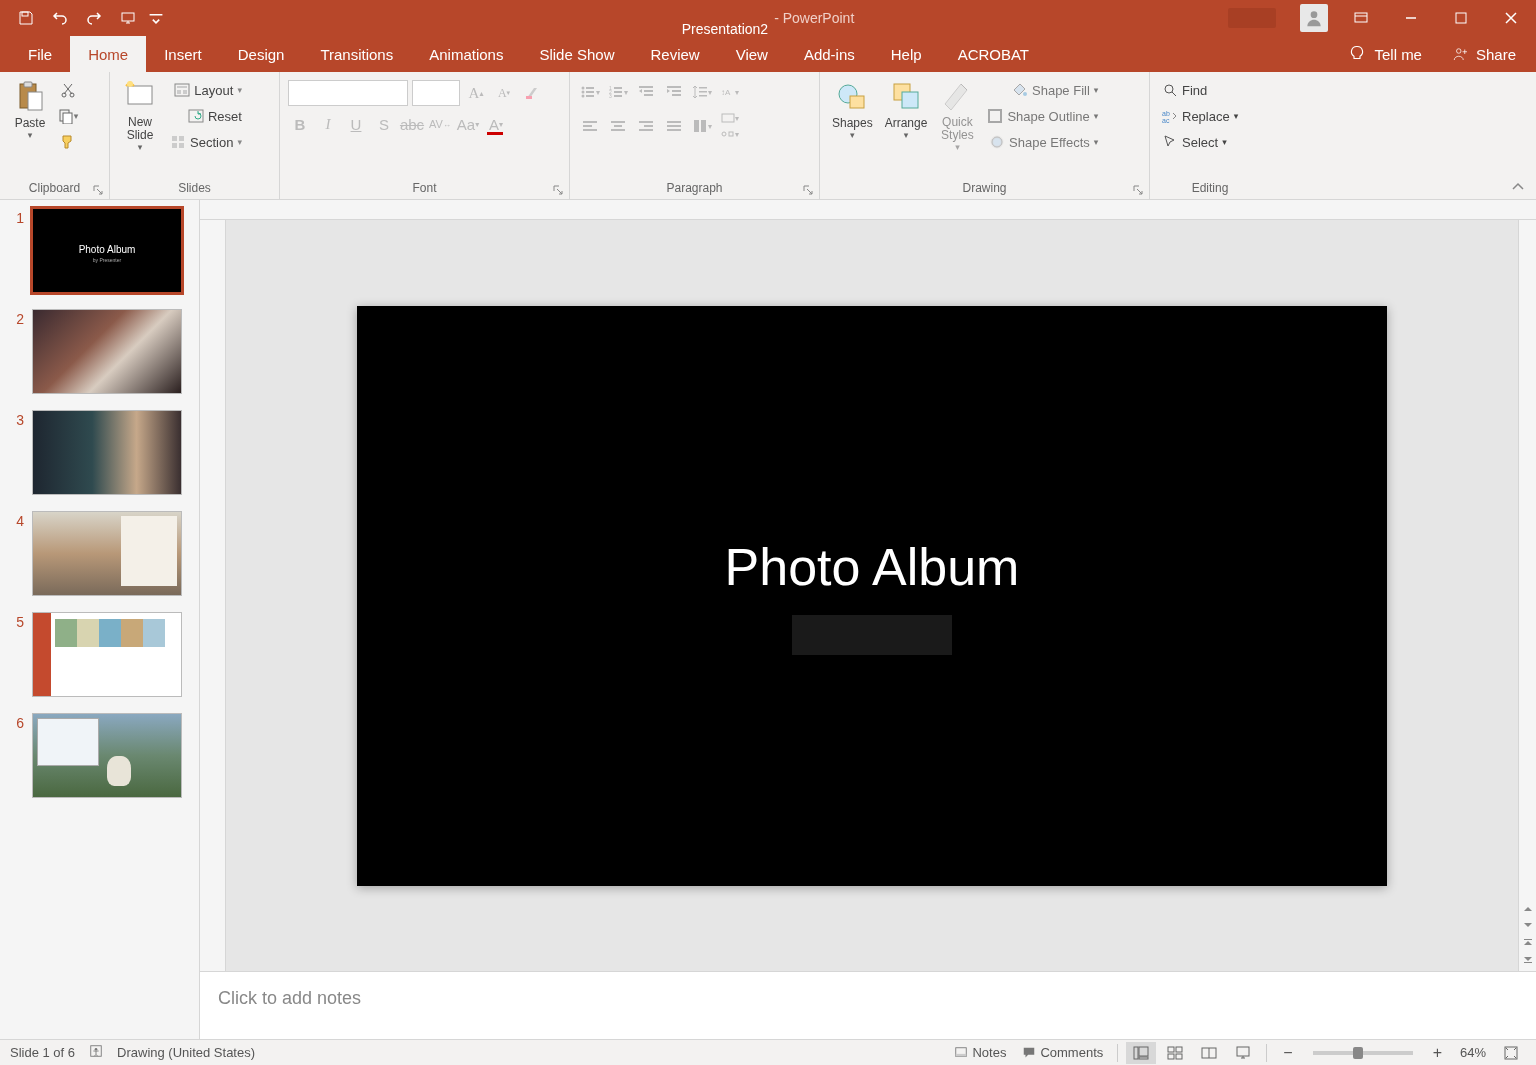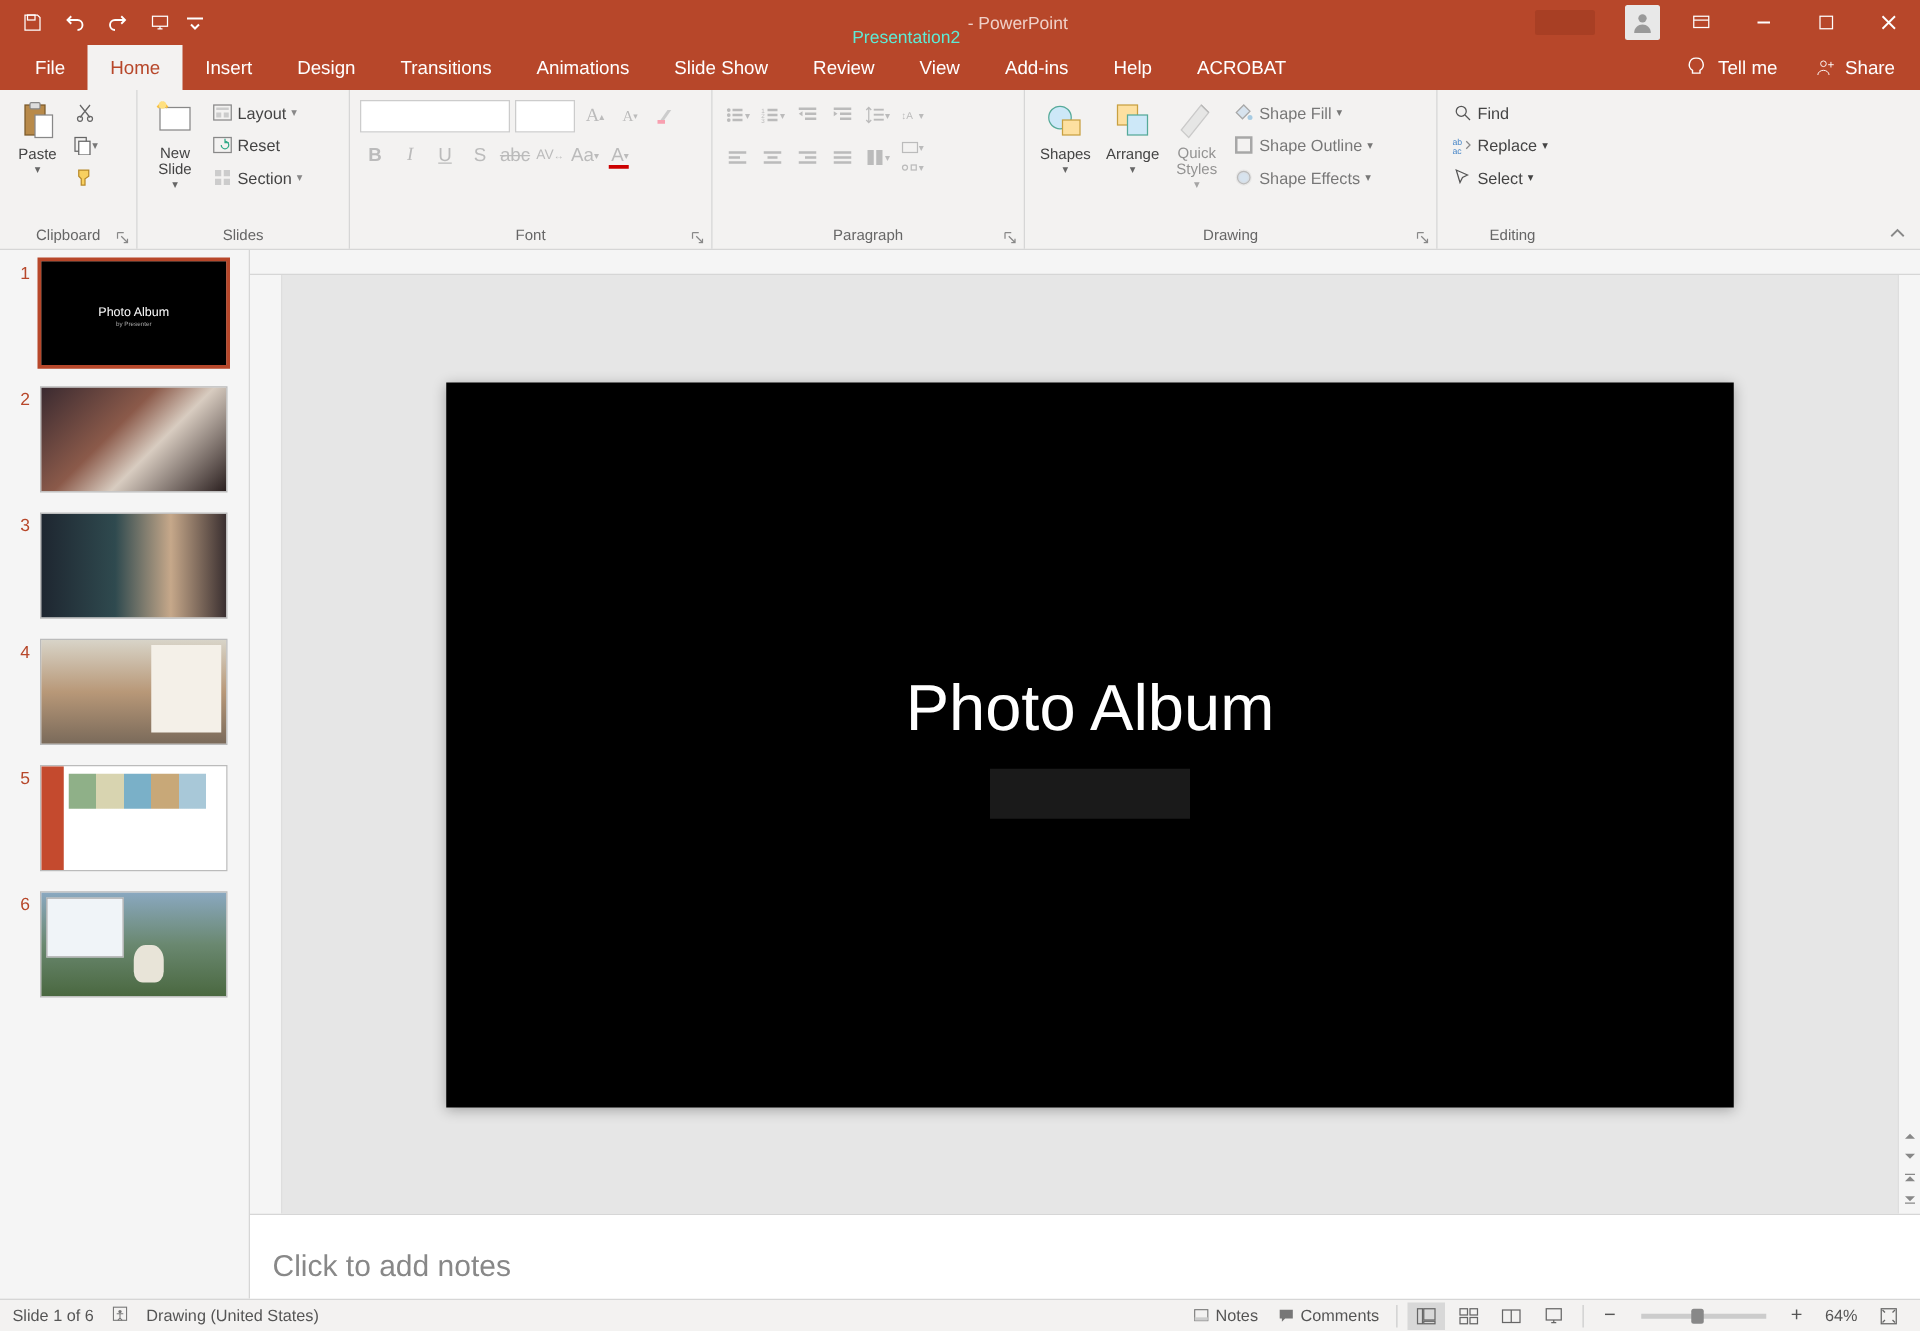"Presentation2" .title-center .docname { color: #5eead4 -> #ffffff }
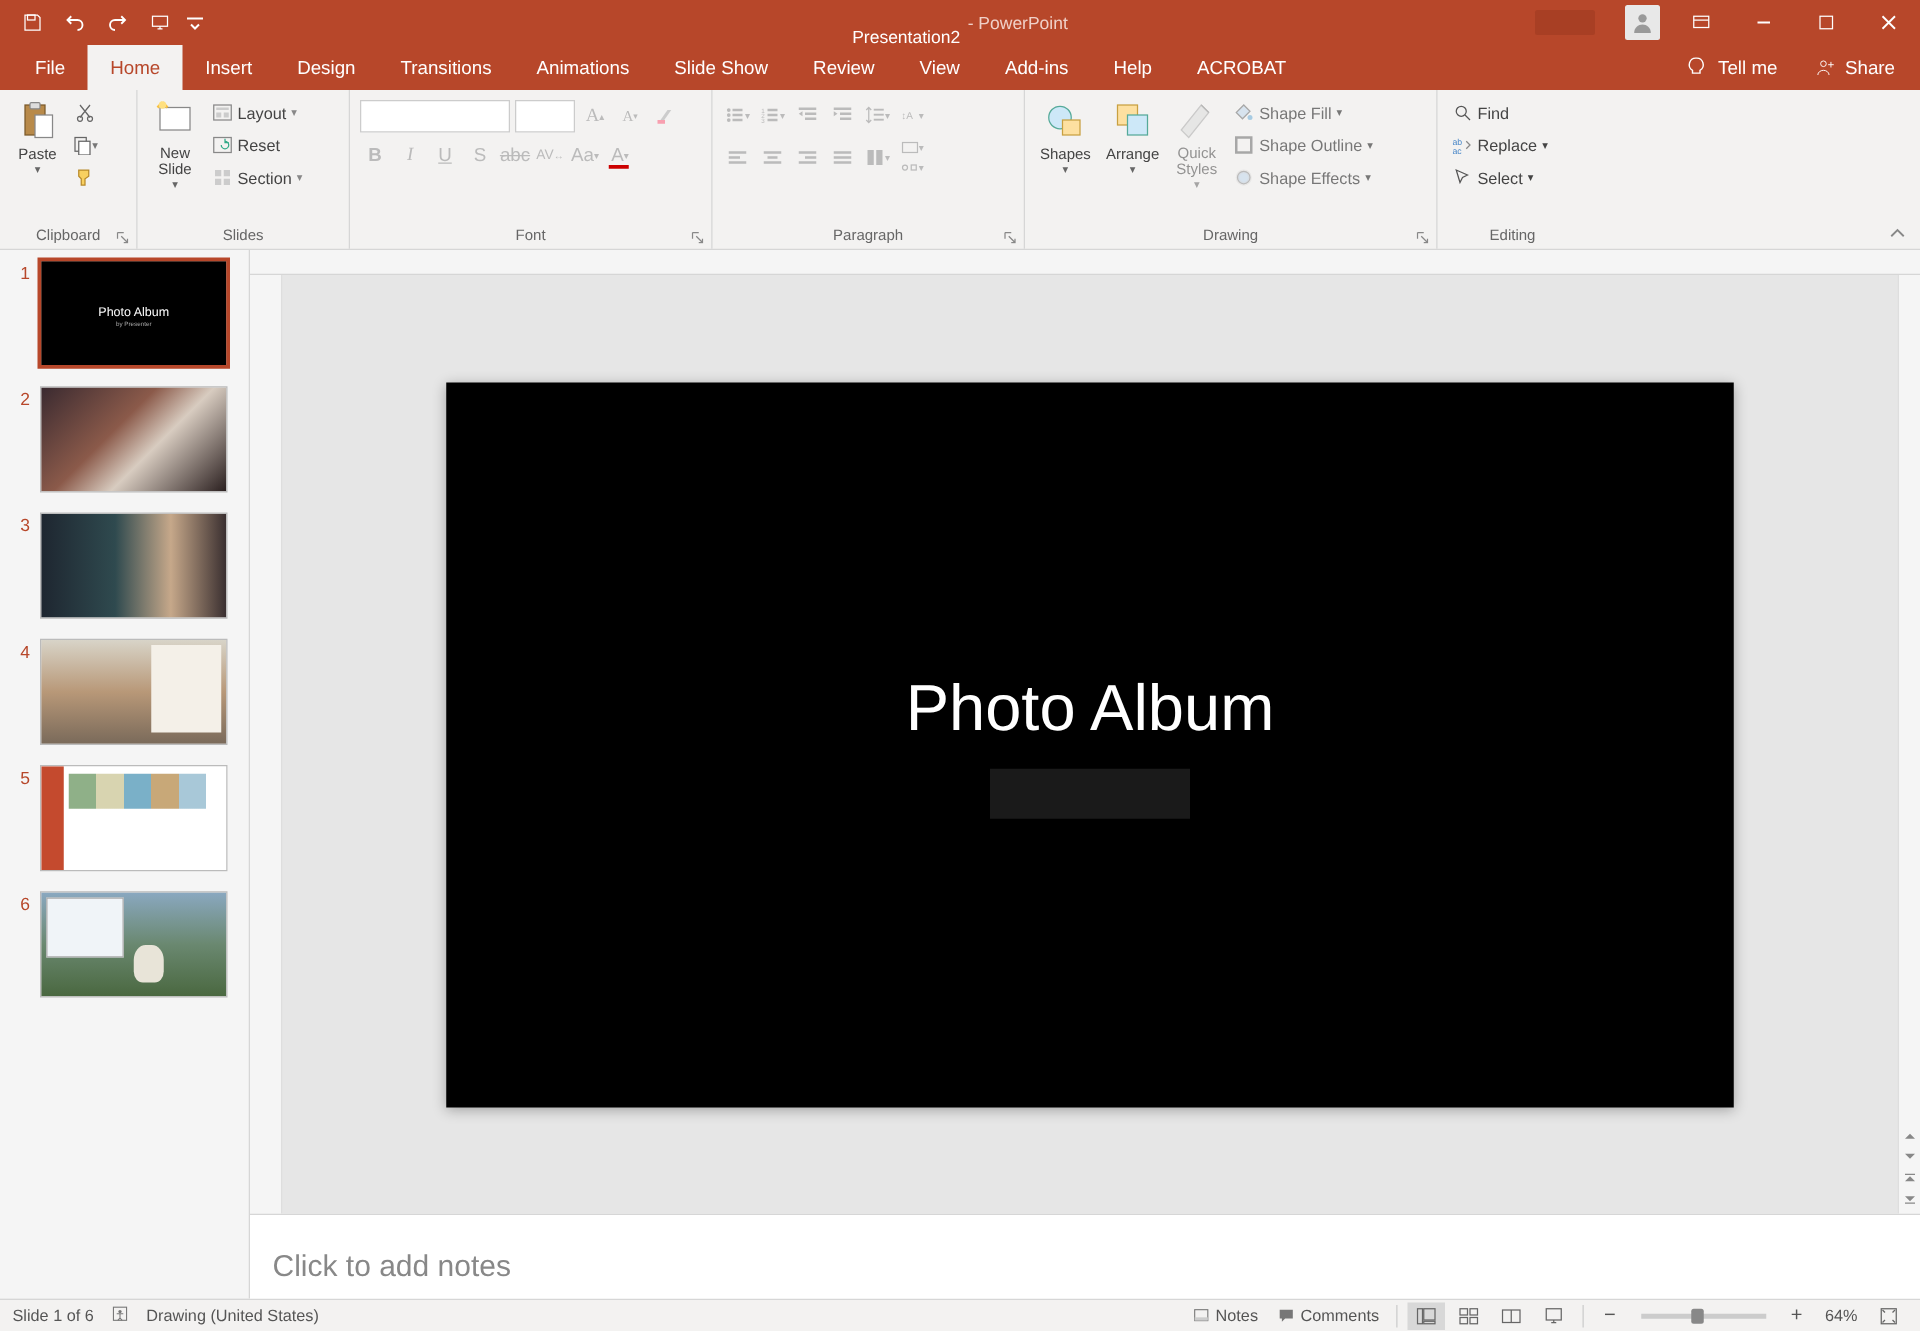"Layout" .smallbtn { justify-content: none -> flex-end }
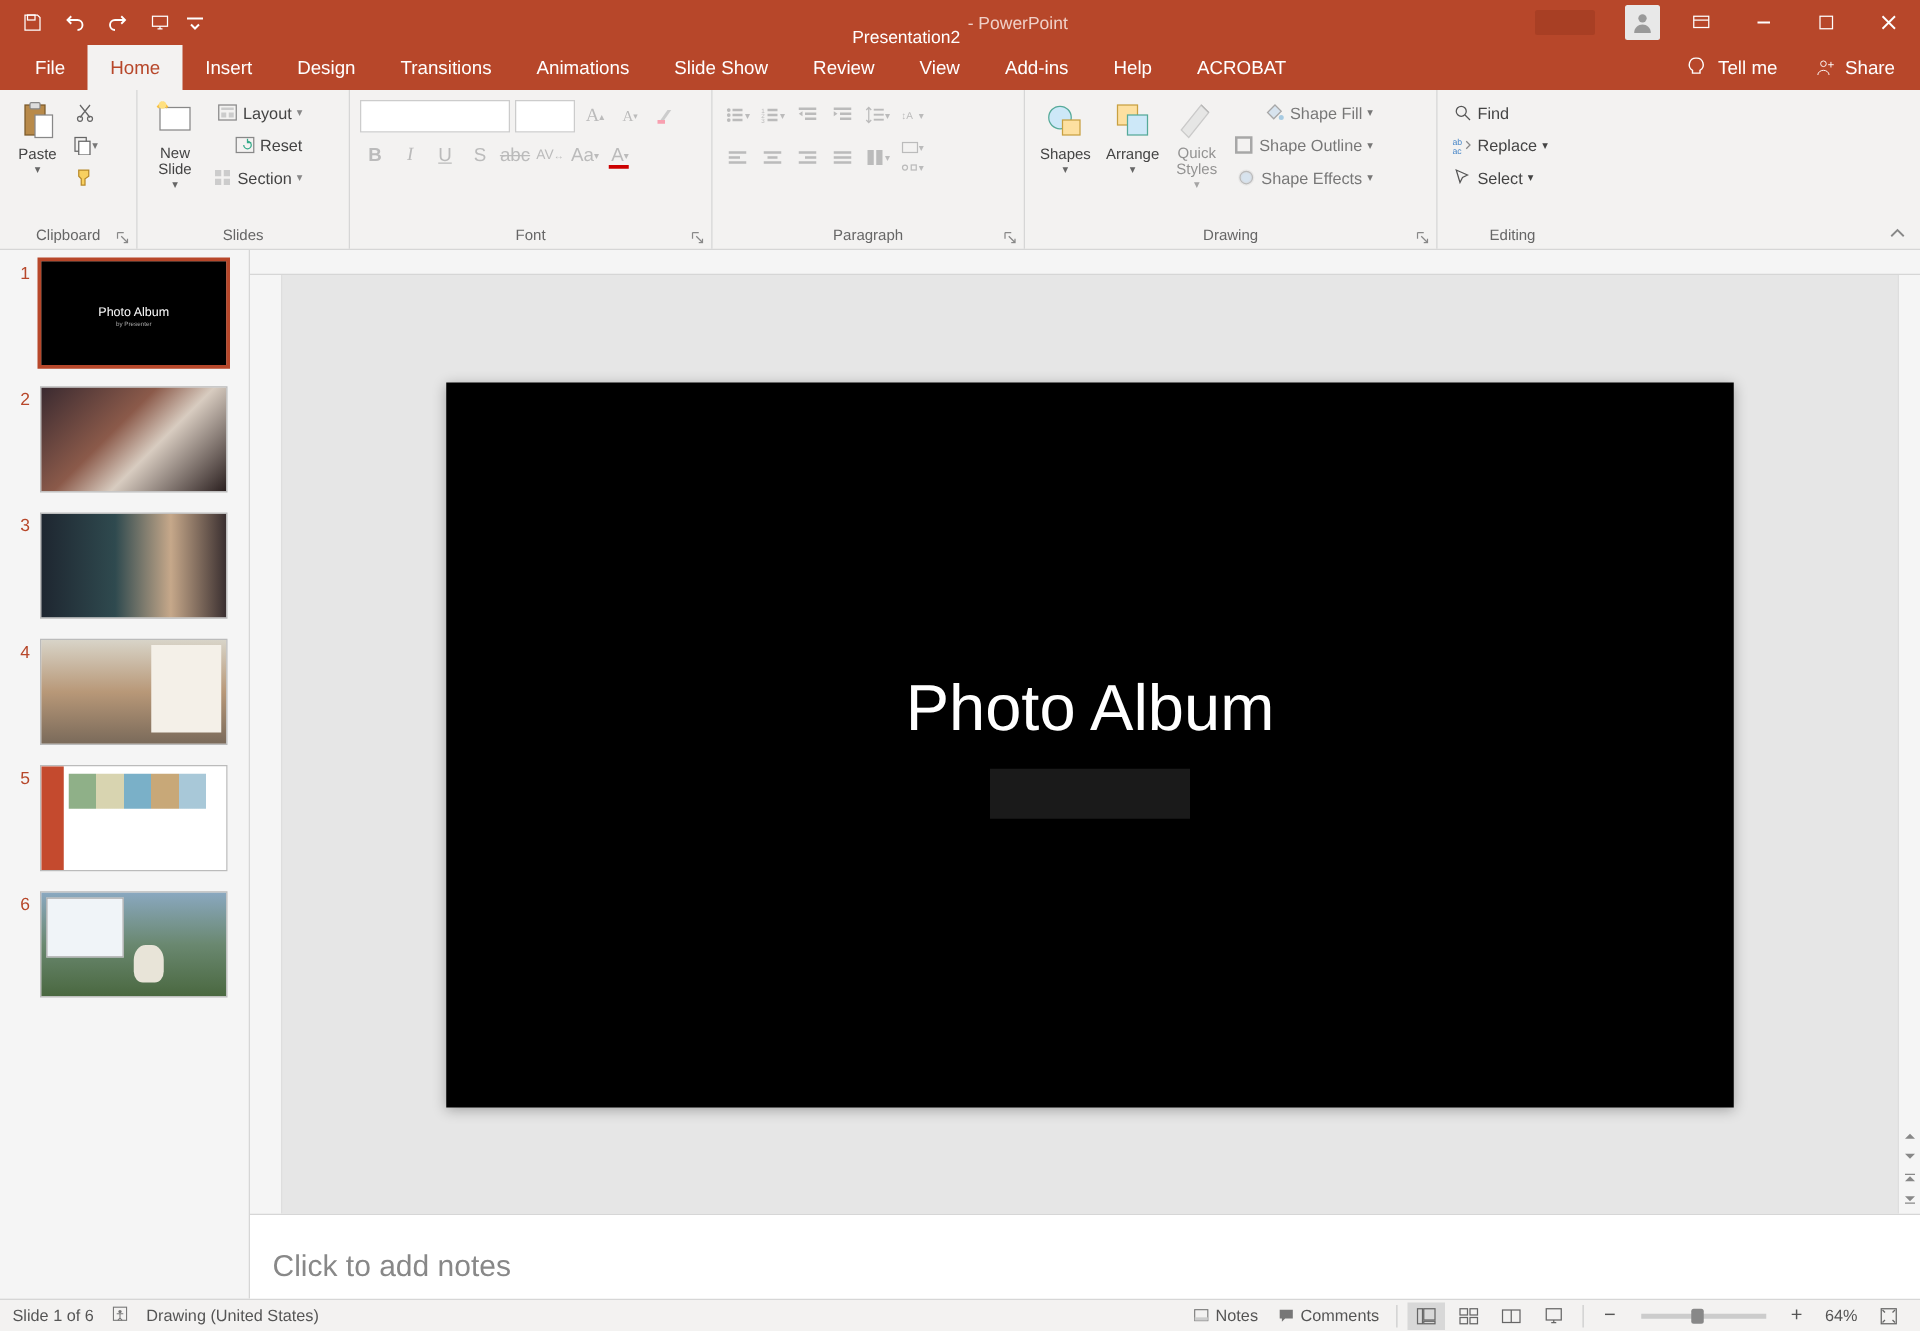"Click to add notes" .notes-area { font-size: 24px -> 18px; padding: 28px 18px -> 16px 18px }
